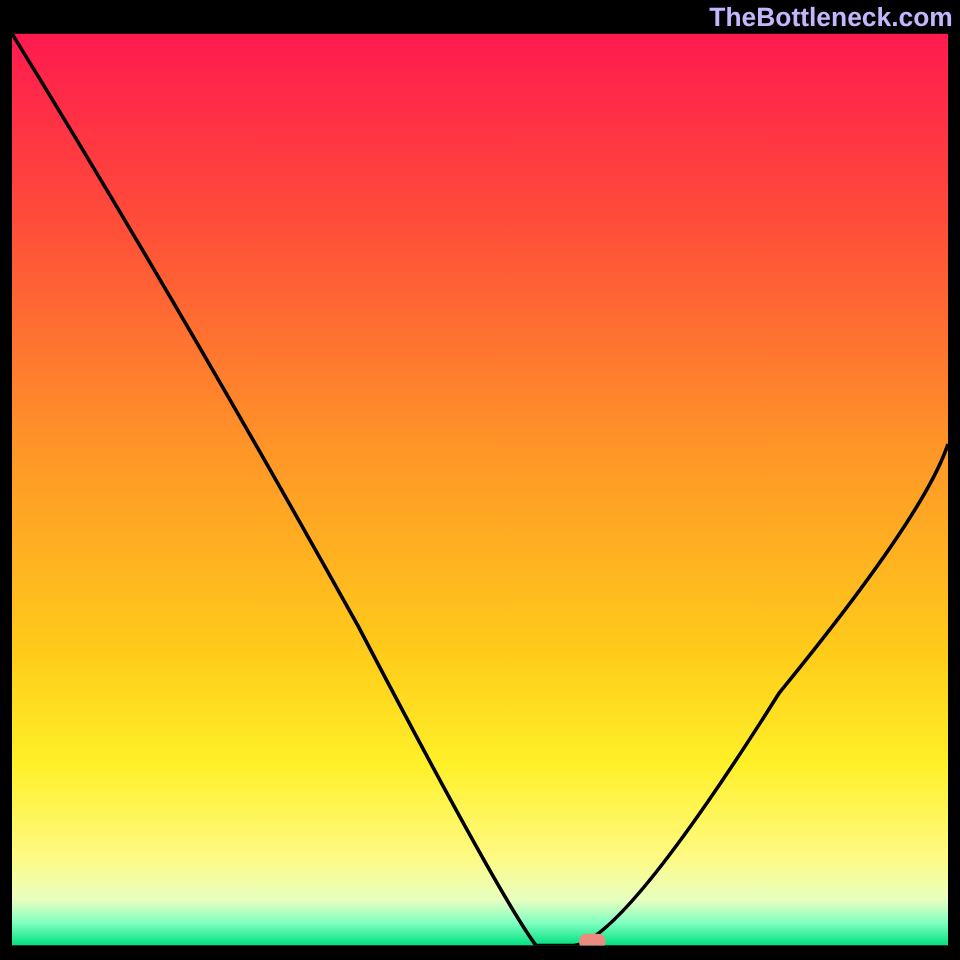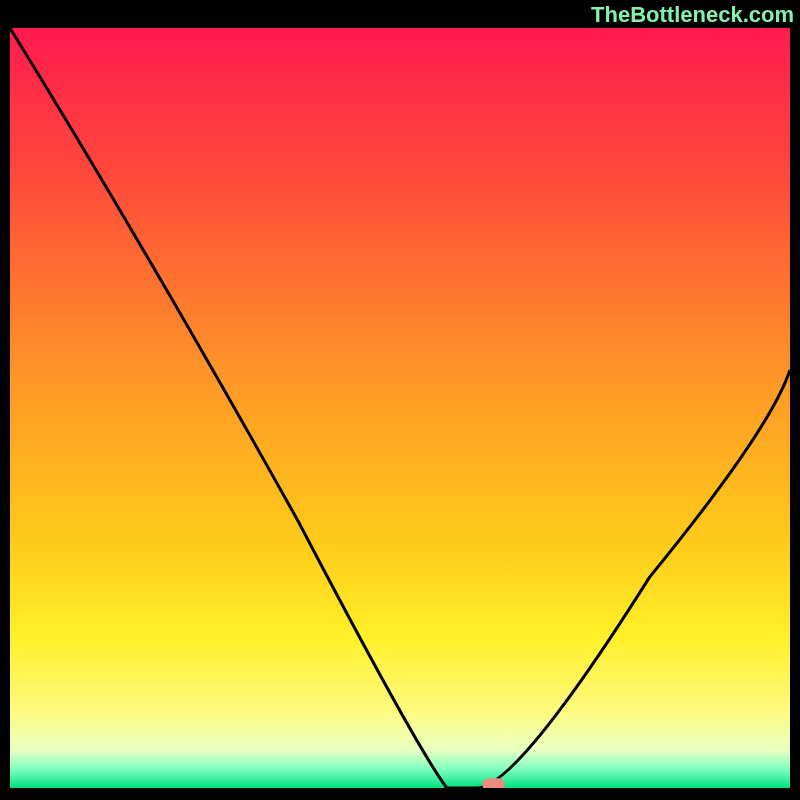"TheBottleneck.com" .watermark { color: #86efac -> #c4b5fd }
